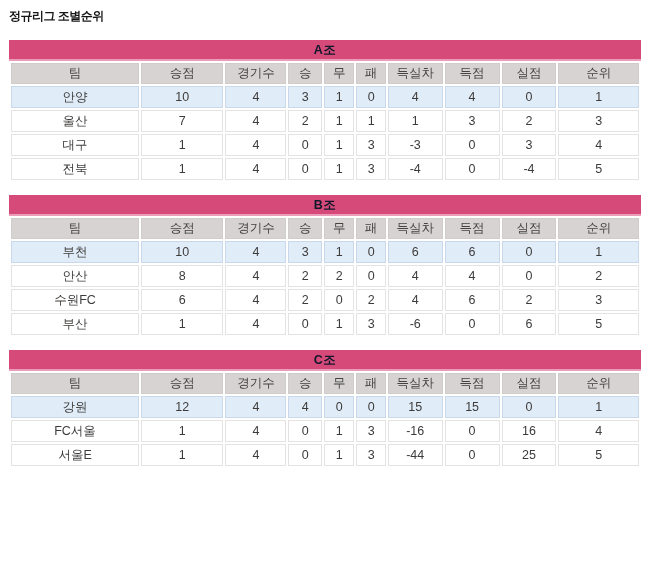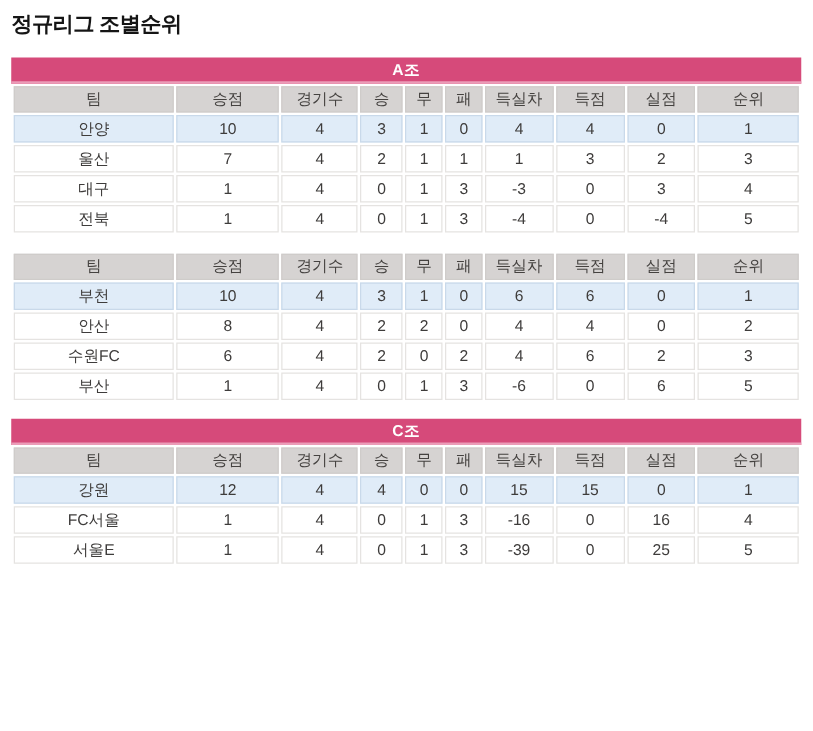"정규리그 조별순위" .page-title { font-size: 17px -> 12px }
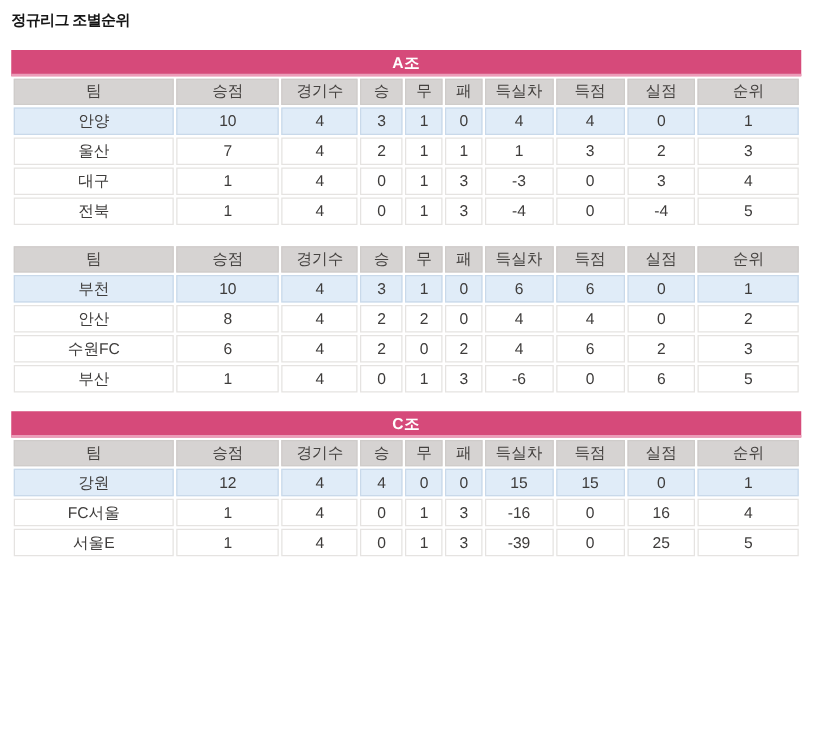"A조" .group-bar { color: #ffffff -> #0f172a }
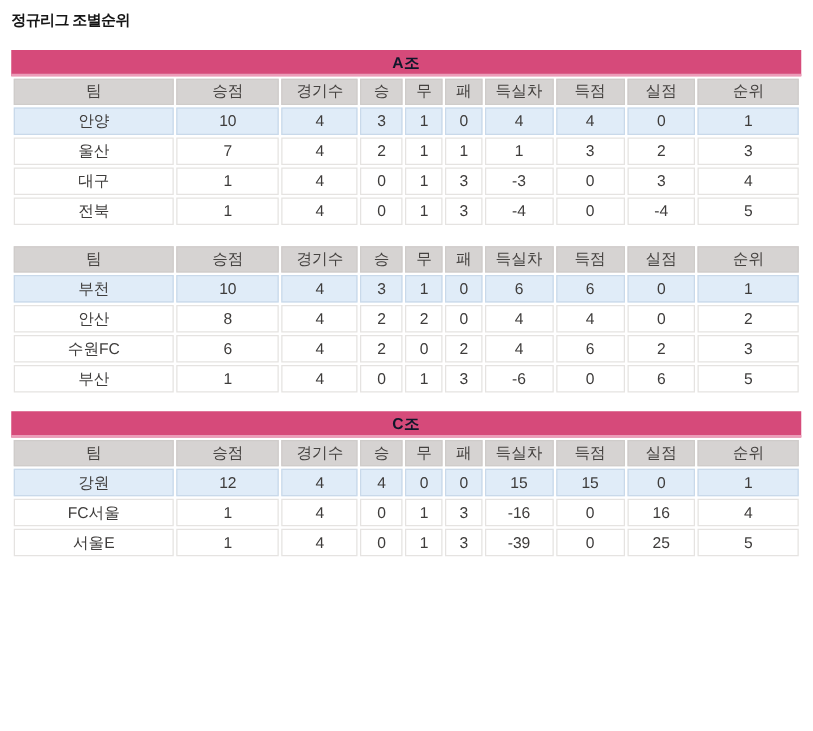"B조" div.group-bar { html: none -> <div><span>B조</span></div> }
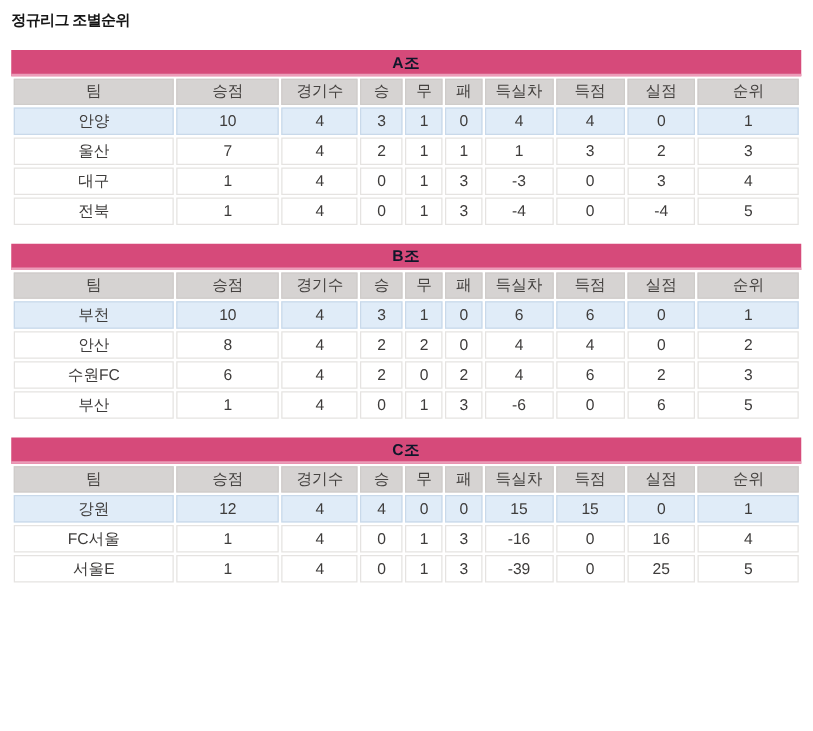"-39" td.cell-goal_diff { text: -39 -> -44 }
